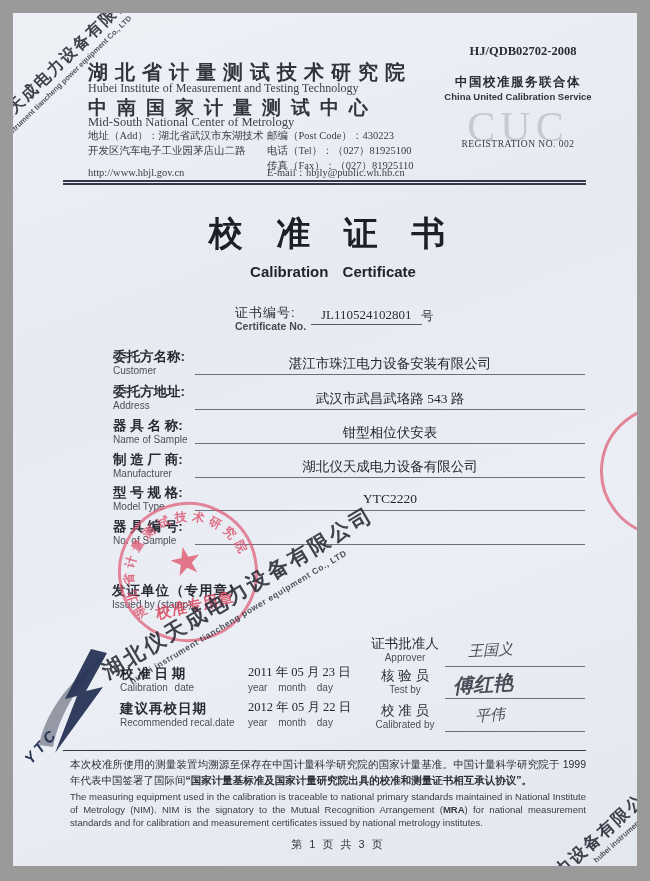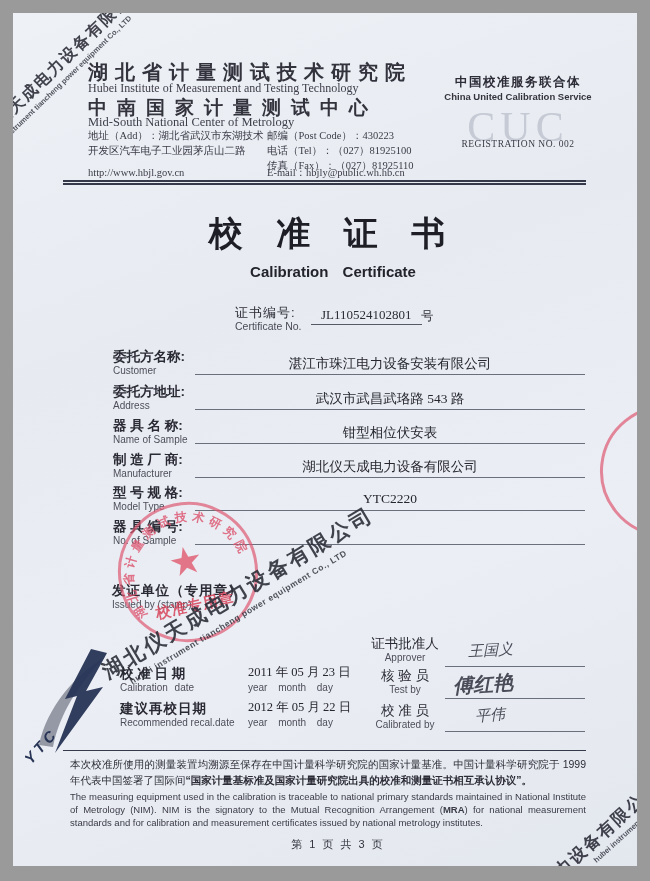"HJ/QDB02702-2008" div.abs { html: none -> <div>HJ/QDB02702-2008</div> }
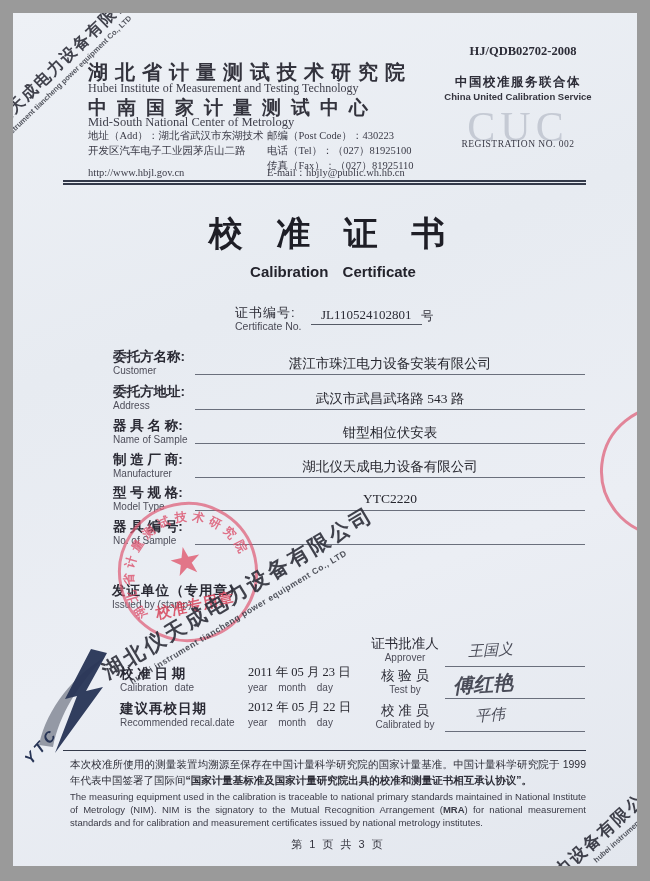"Certificate No." div.abs { font-weight: none -> bold }
